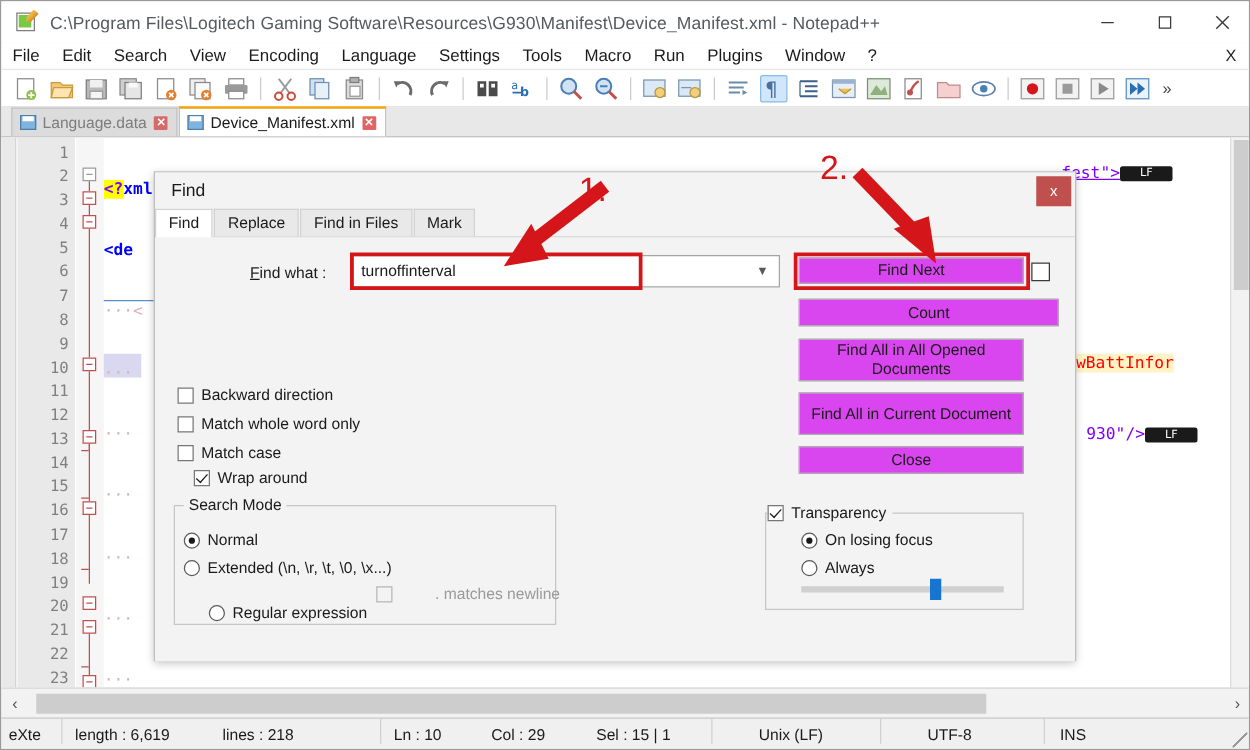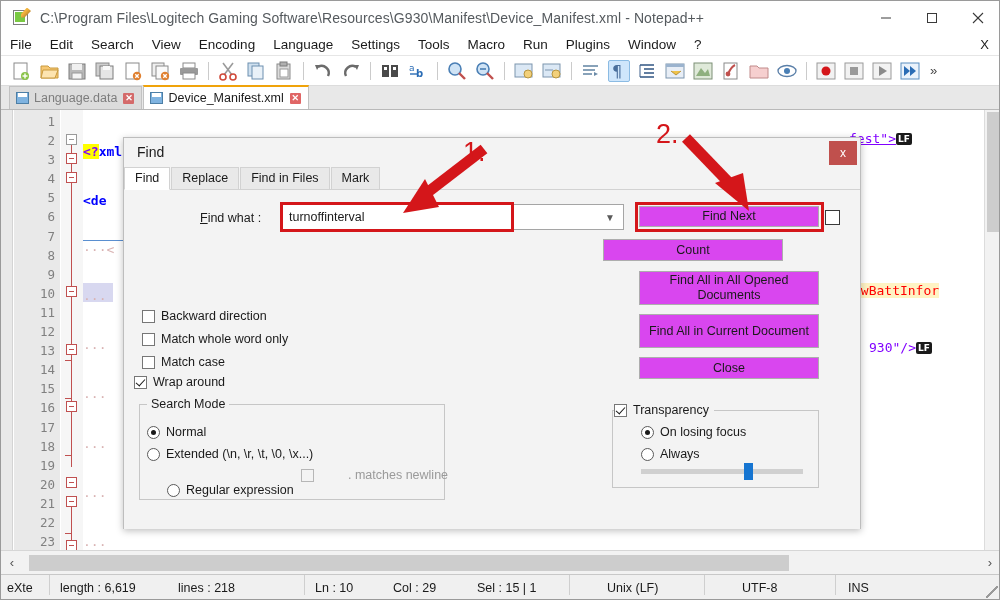"LF" .eol { font-weight: bold -> normal; padding: 0 2px -> 0 16px }
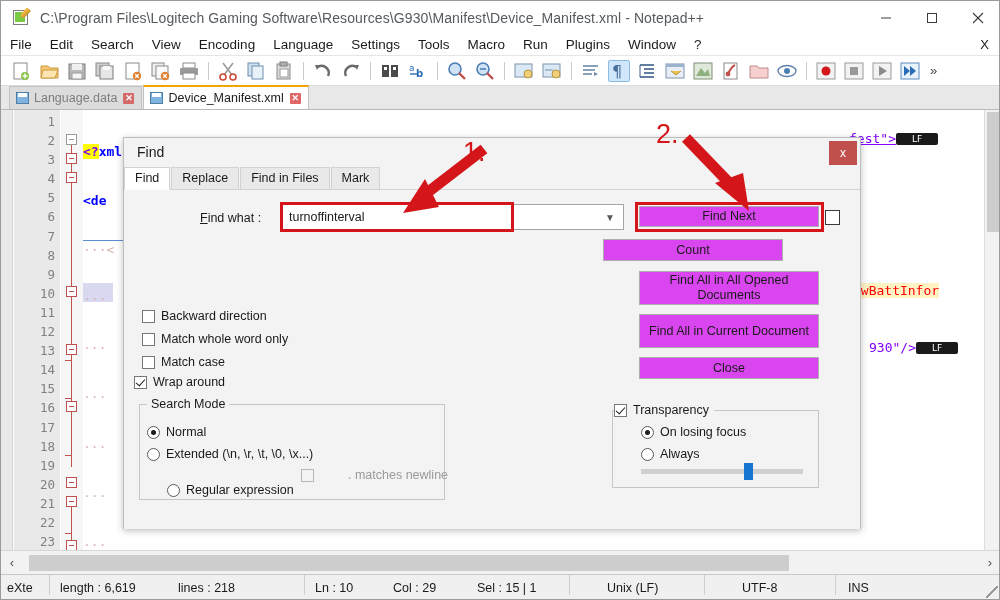"Count" div.dlg-btn { left: 602px -> 638px; width: 180px -> 208px }
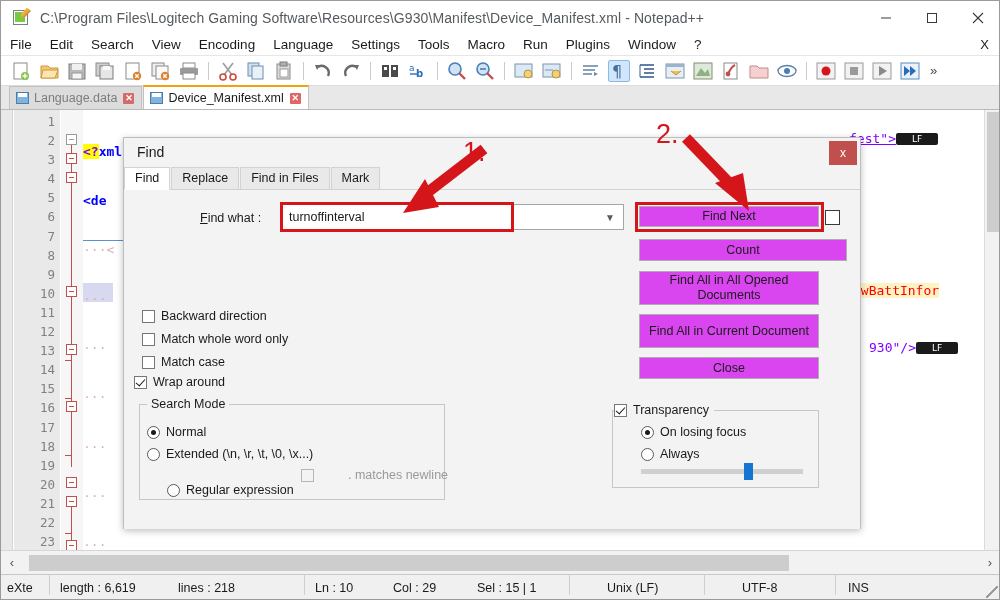"Wrap around" div.opt-row { left: 133px -> 154px }
